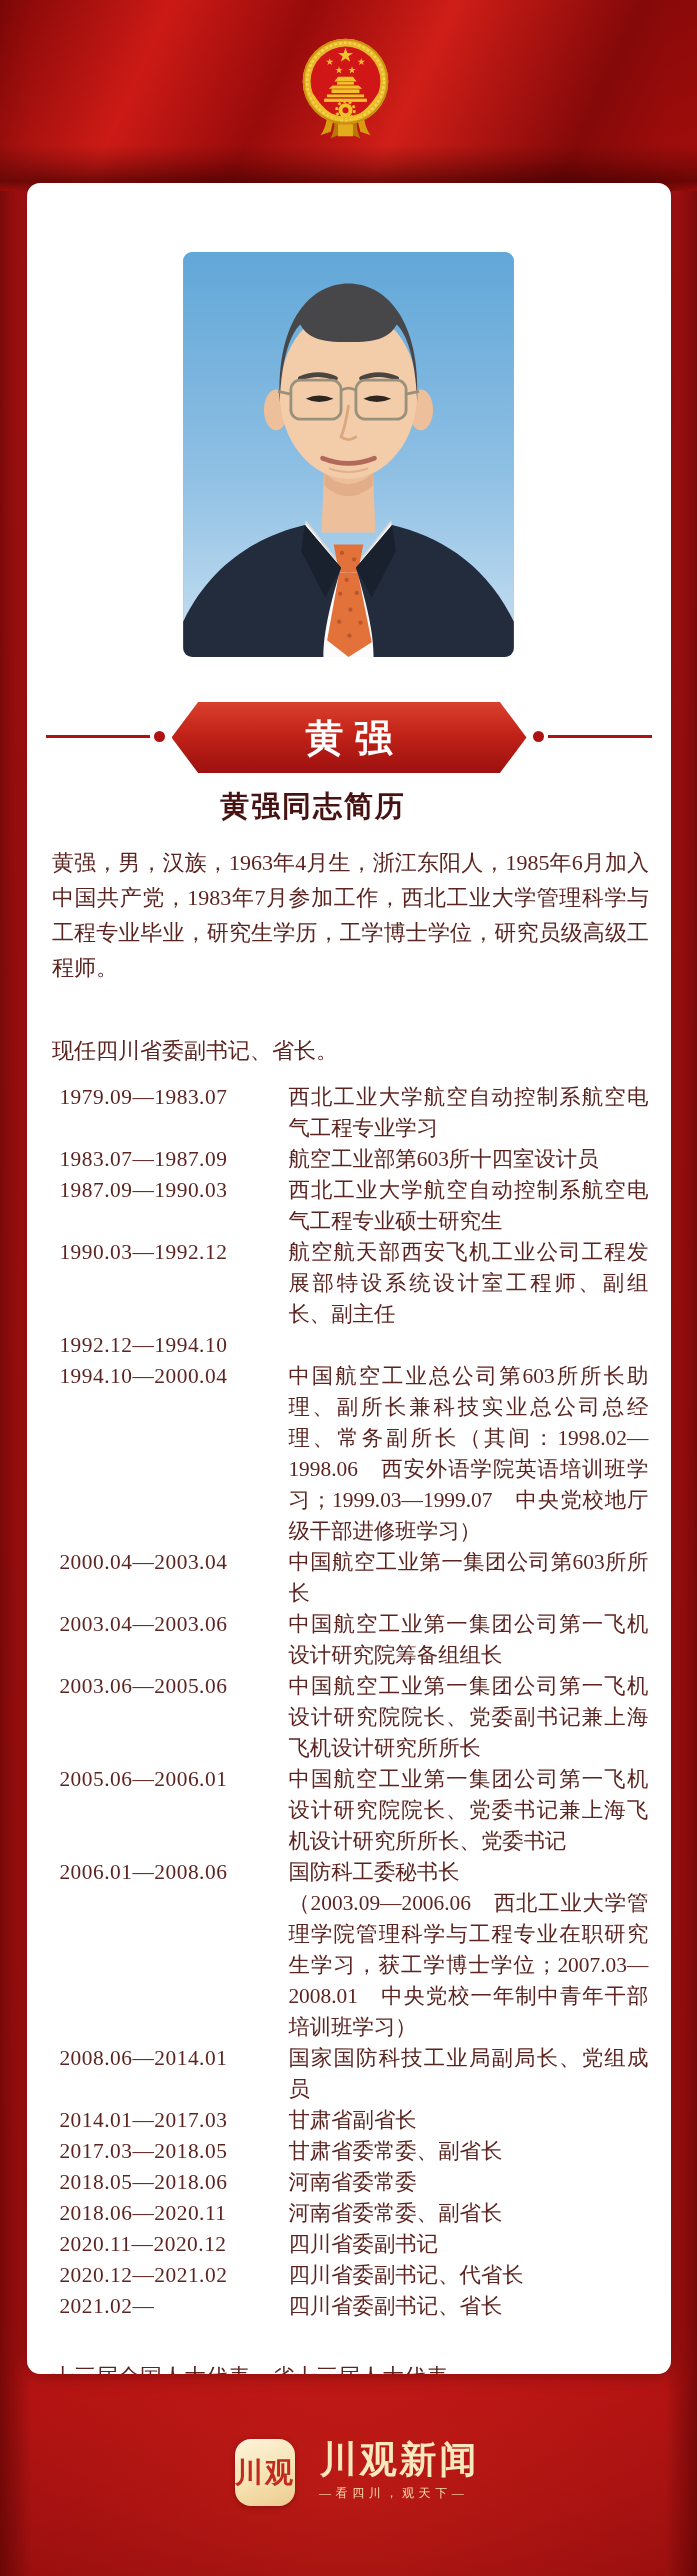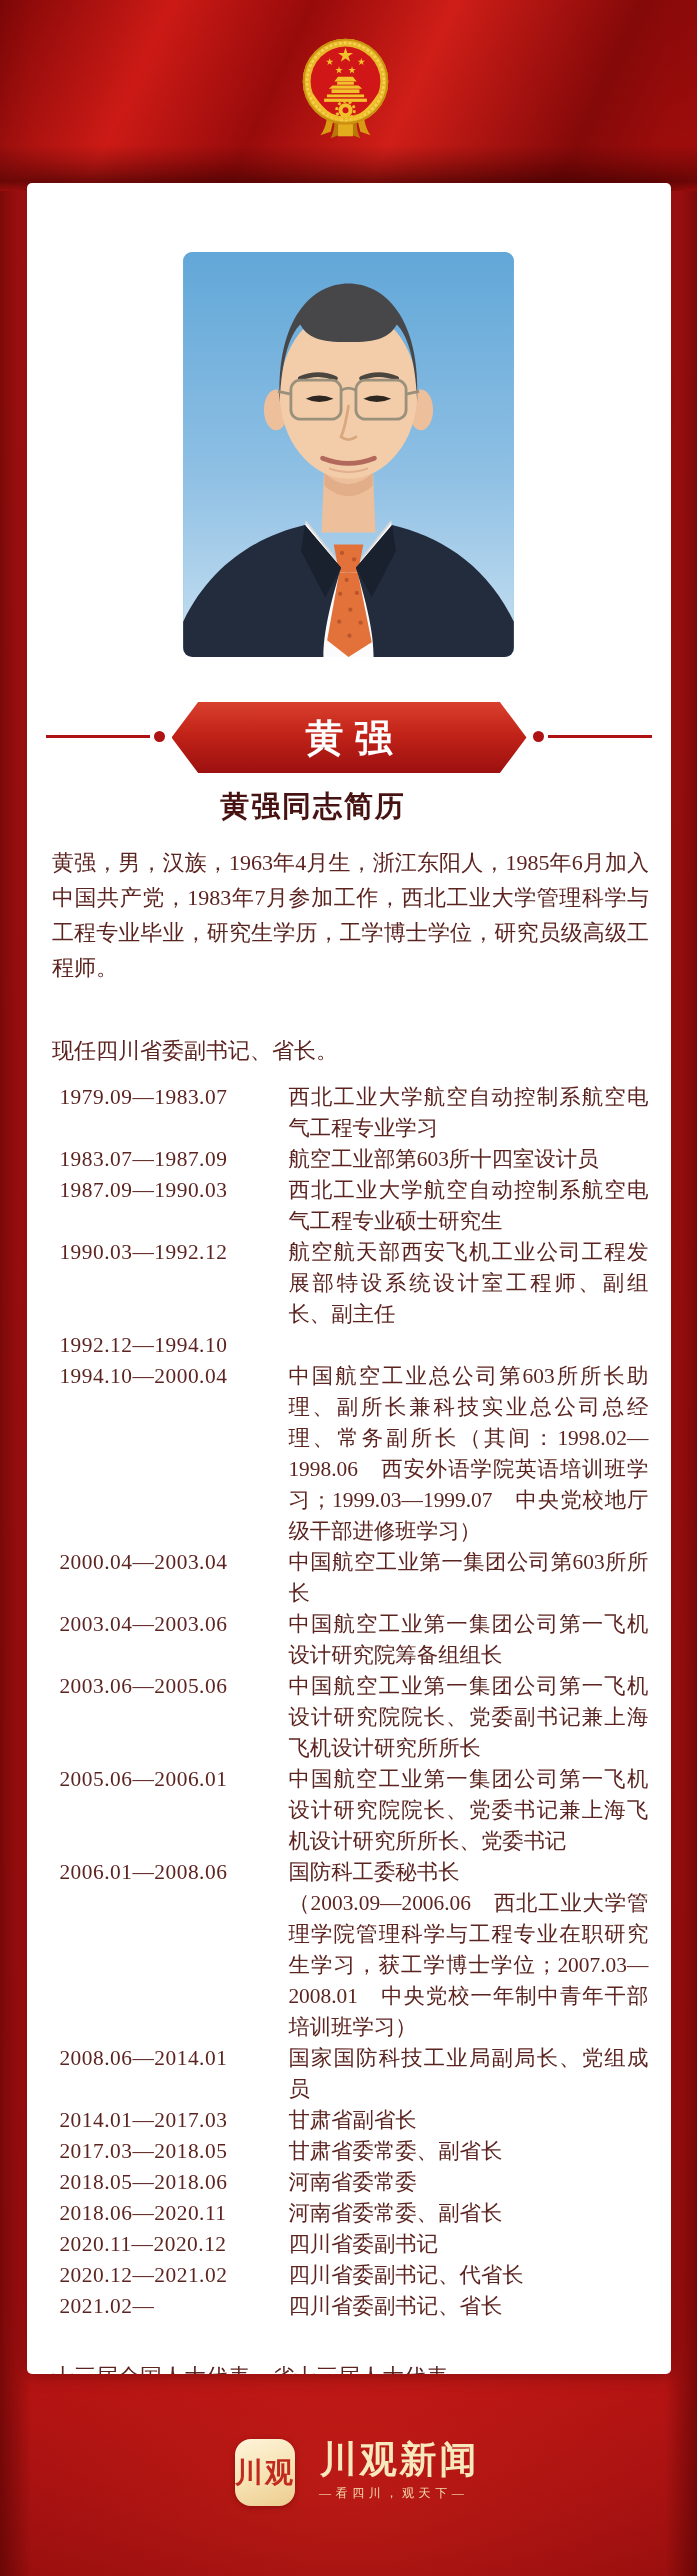"黄强" .card { border-radius: 5px -> 13px }
